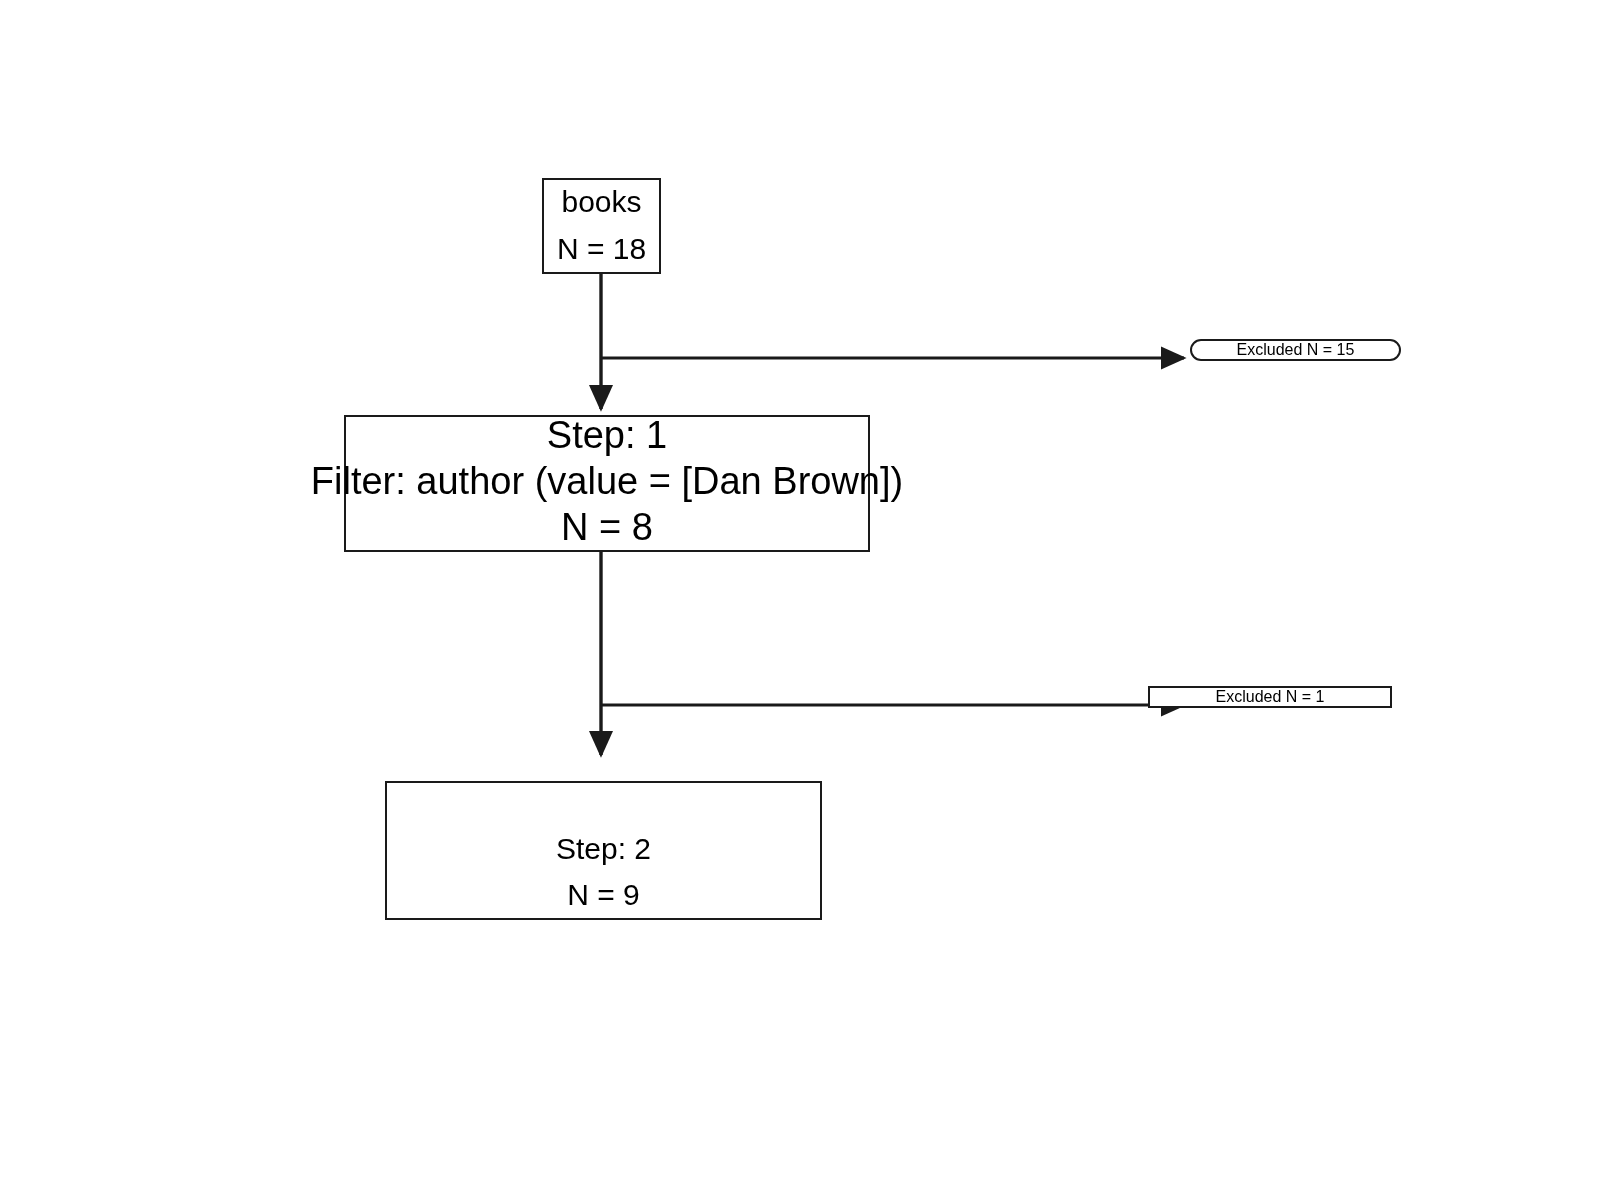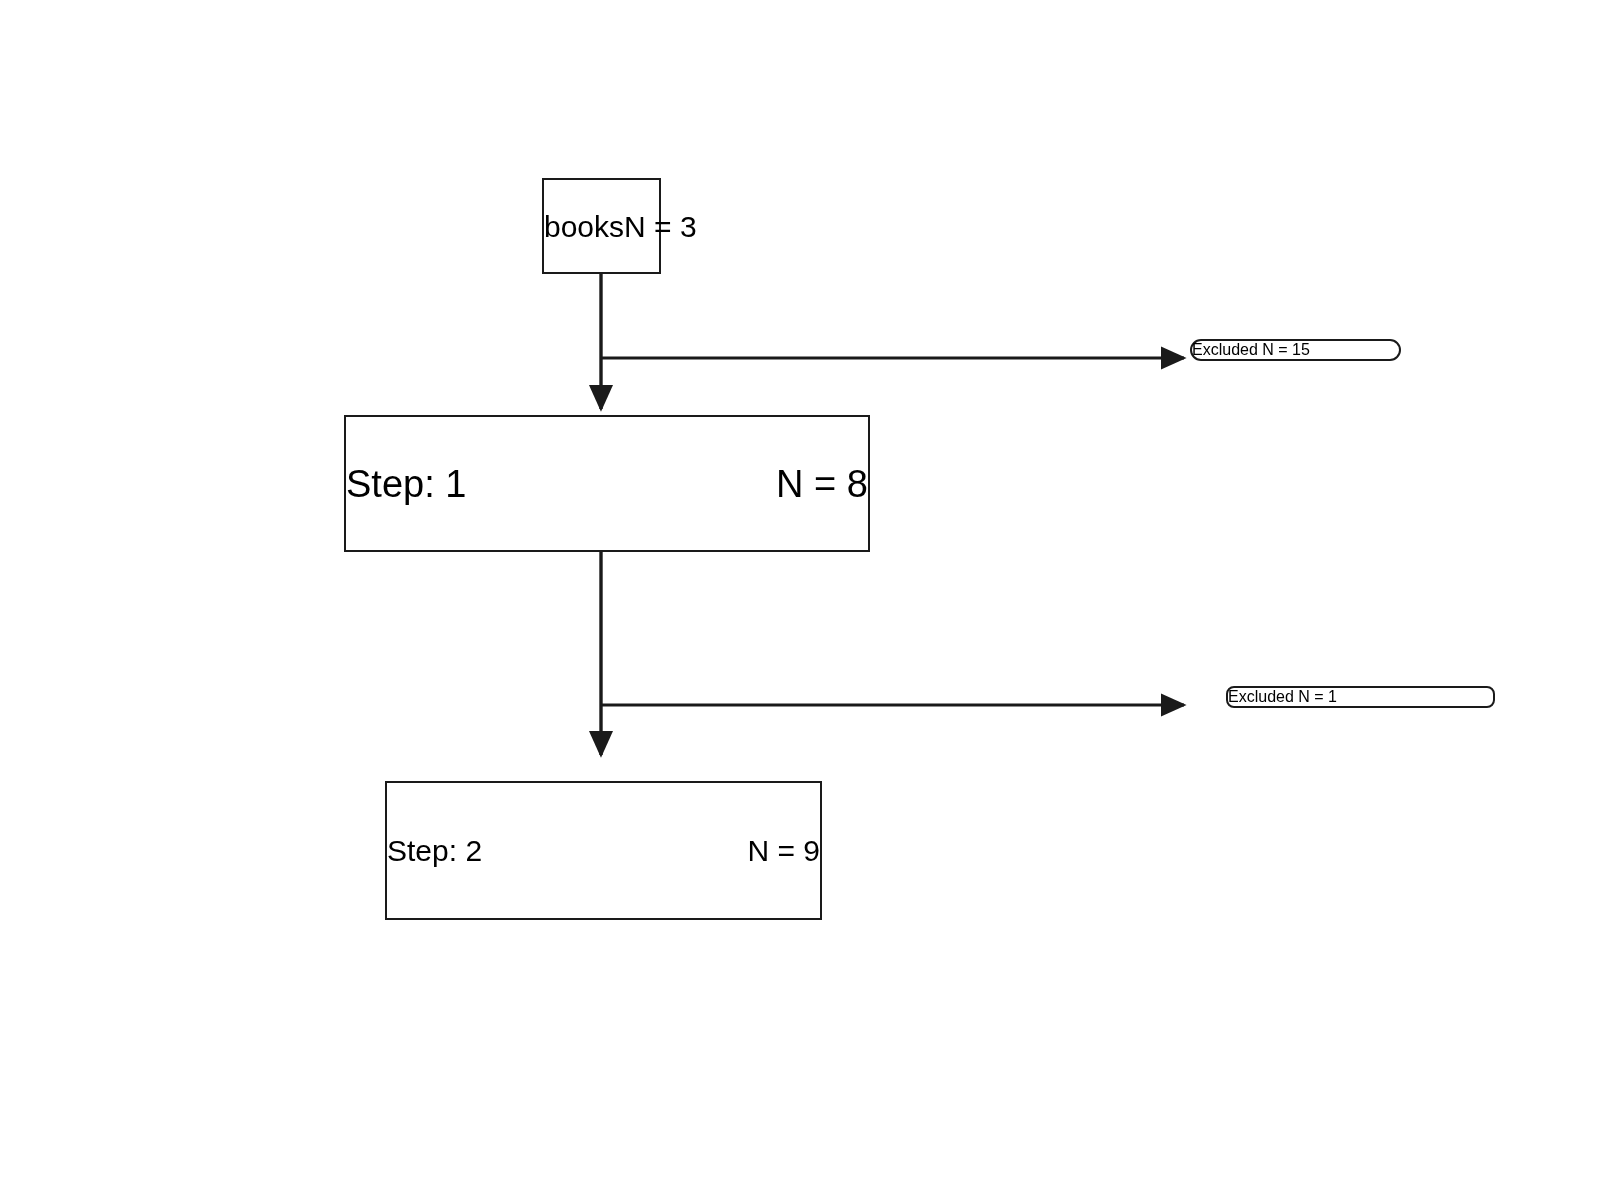"books" .node-box { flex-direction: row -> column; justify-content: space-between -> flex-end }
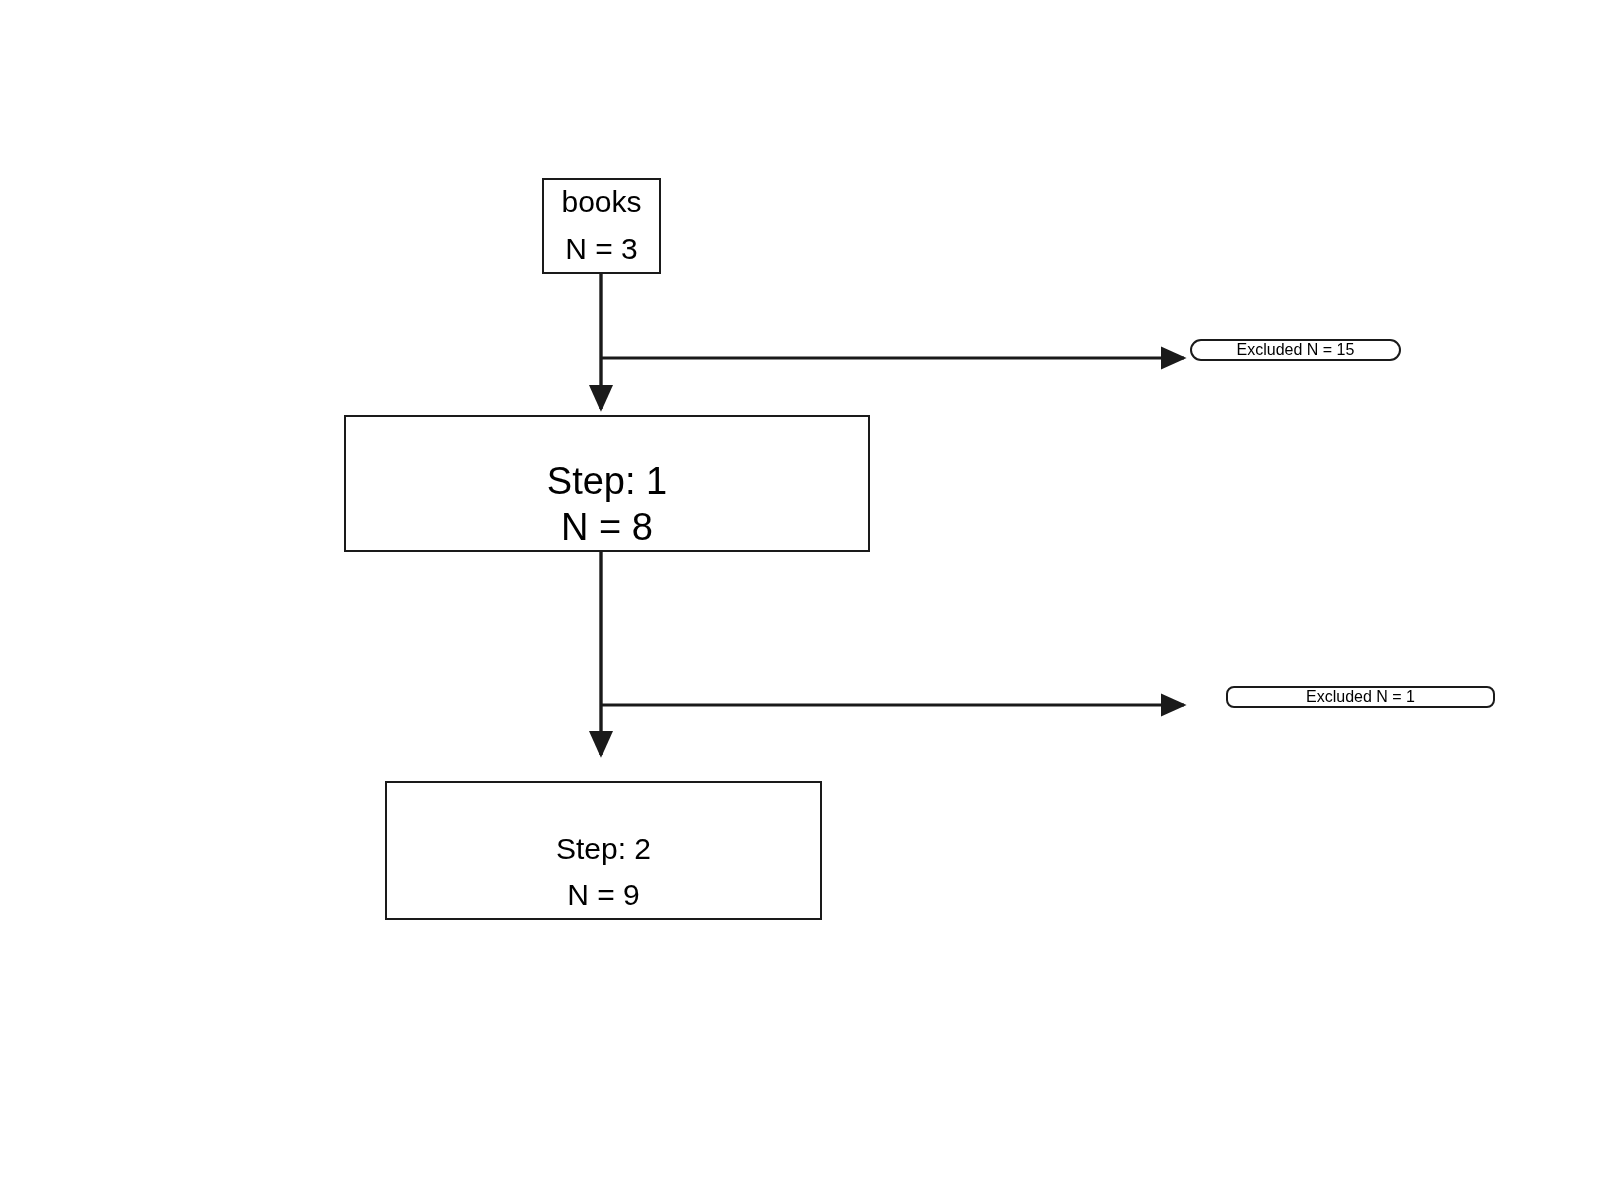"N = 3" span.node-line { text: 3 -> 18 }
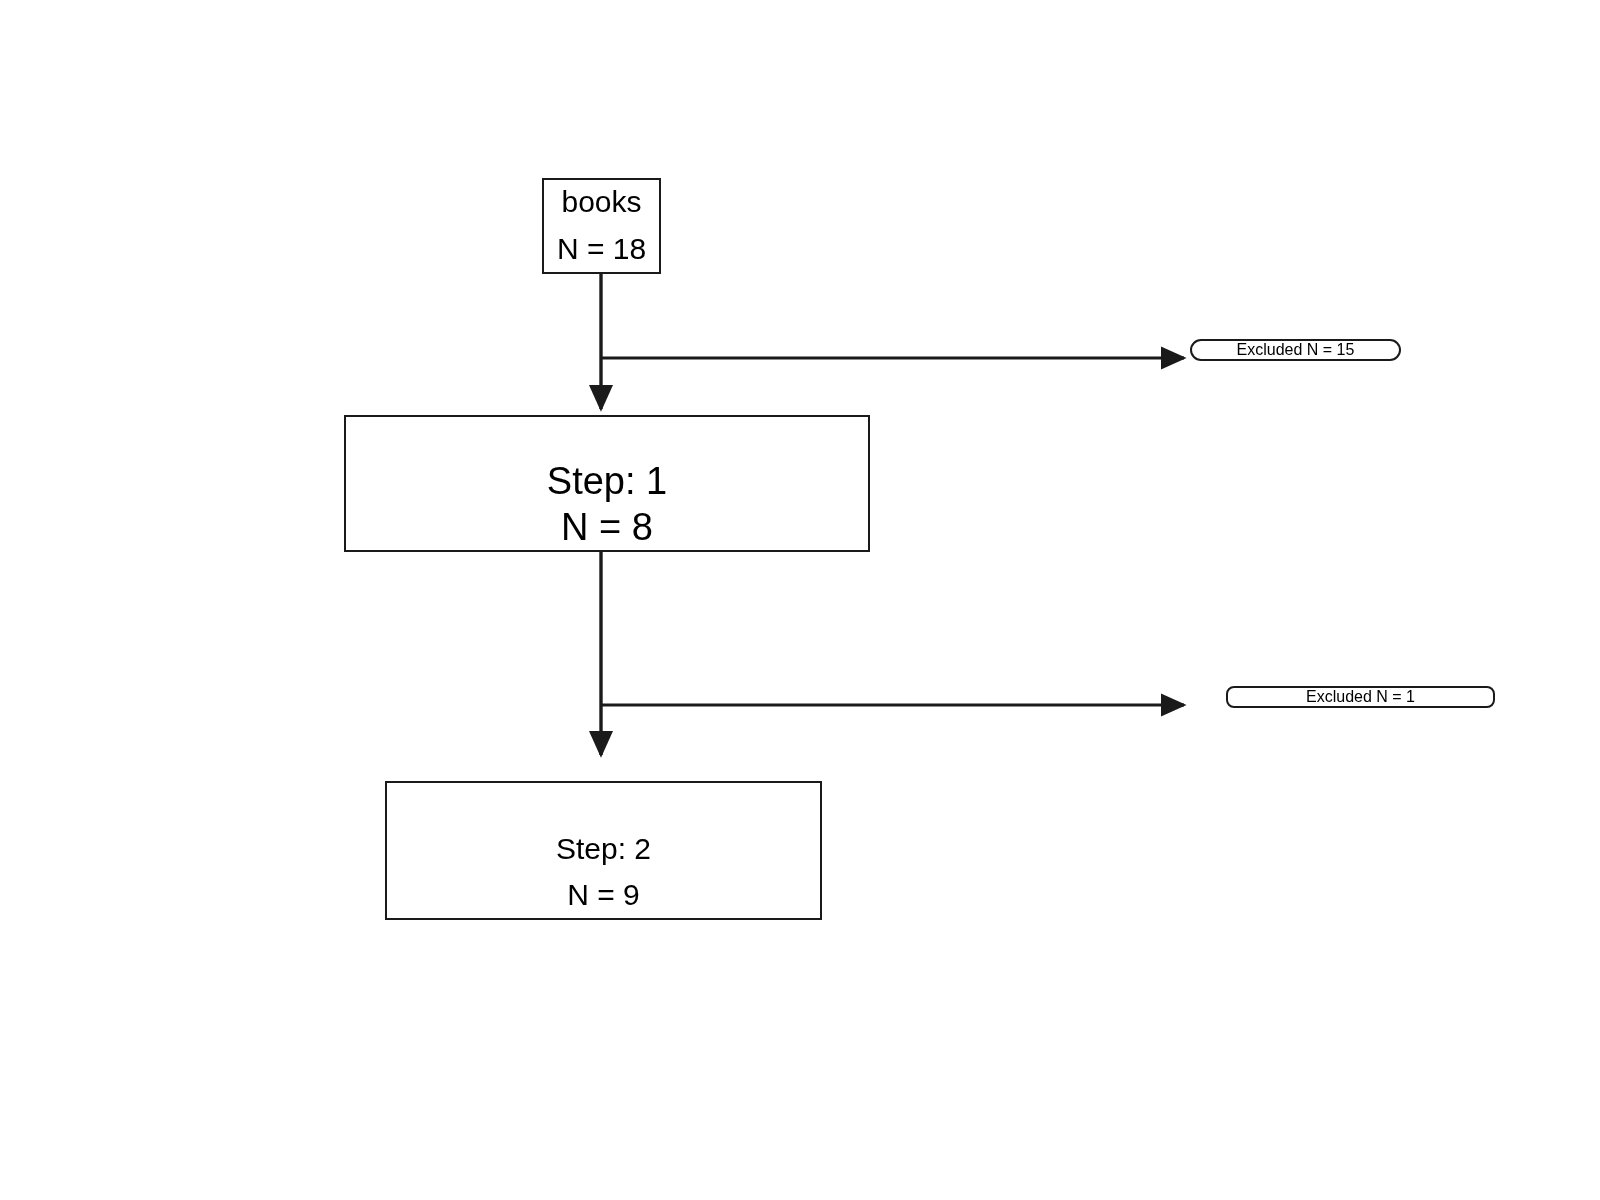"Filter: author (value = [Dan" span.node-line { html: none -> <span>Filter: author (value = [Dan Brown])</span> }
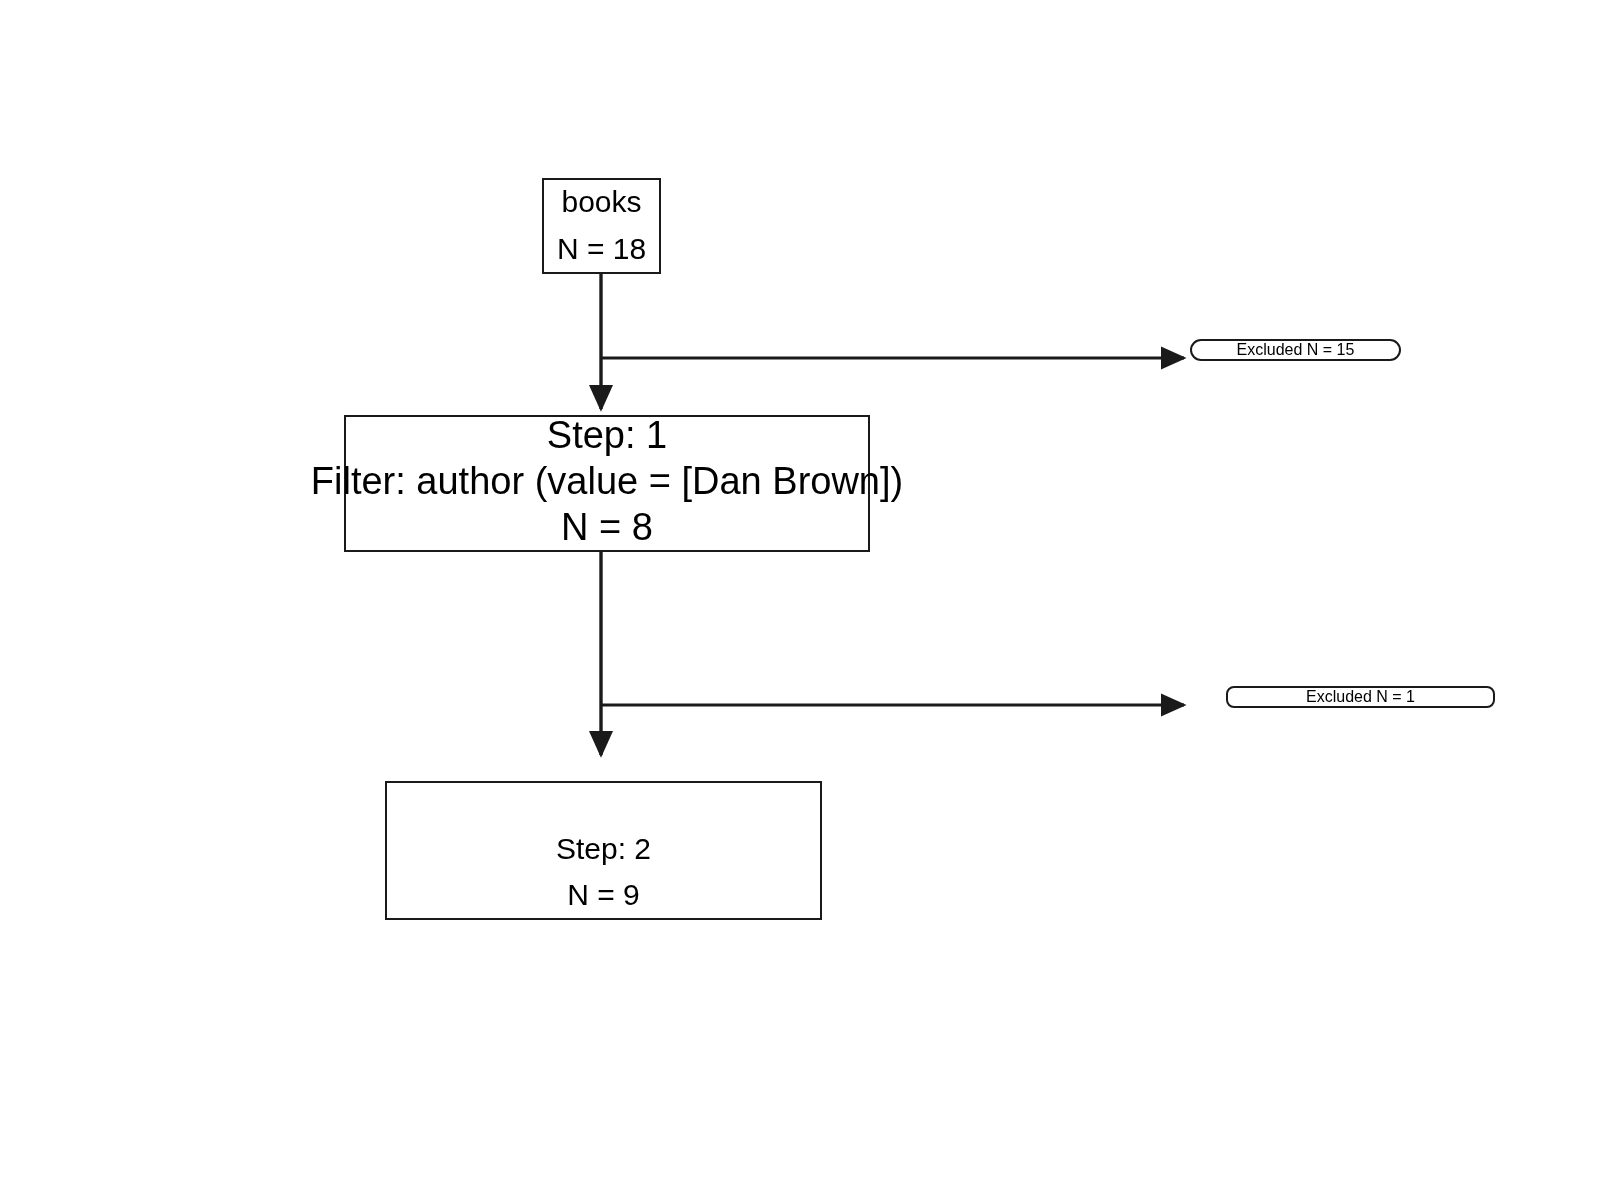"Excluded N = 1" #node-excluded-2 { border-radius: 8px -> none; left: 1226px -> 1148px; width: 269px -> 244px }
